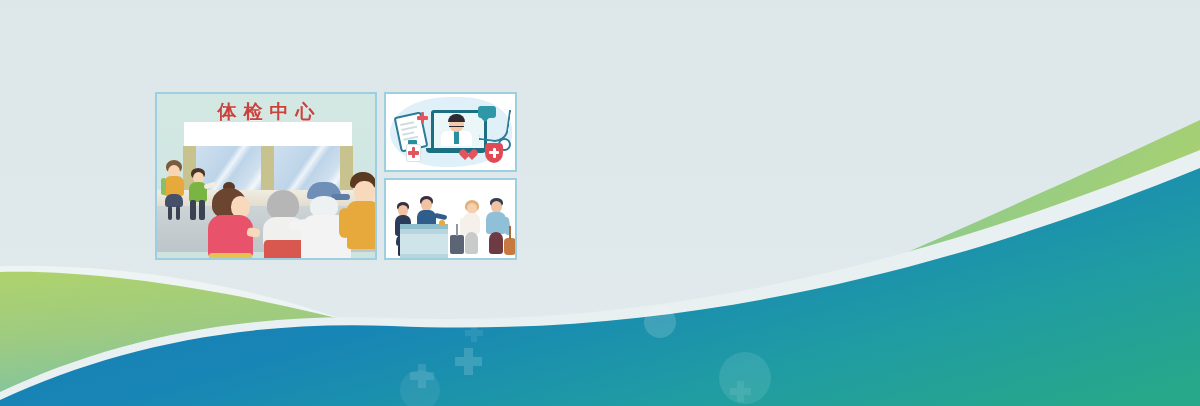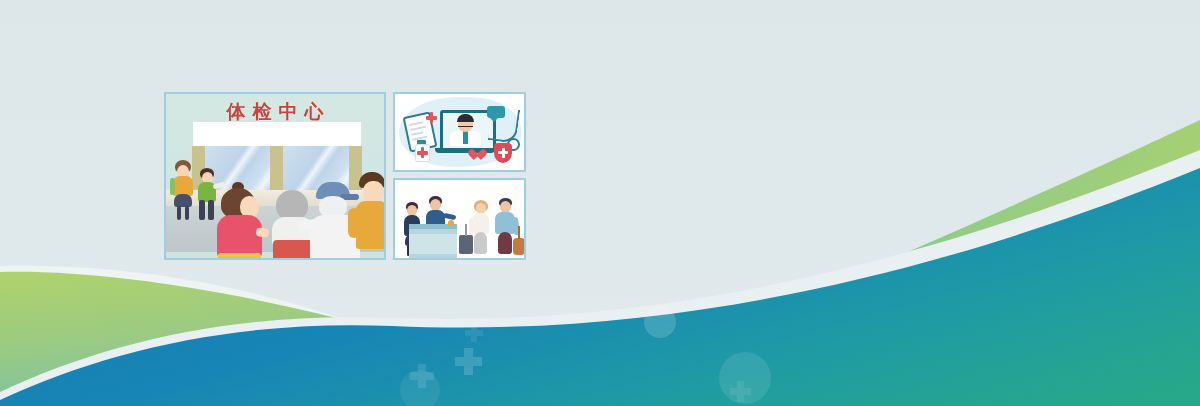"体检中心" .gallery { left: 164px -> 155px }
